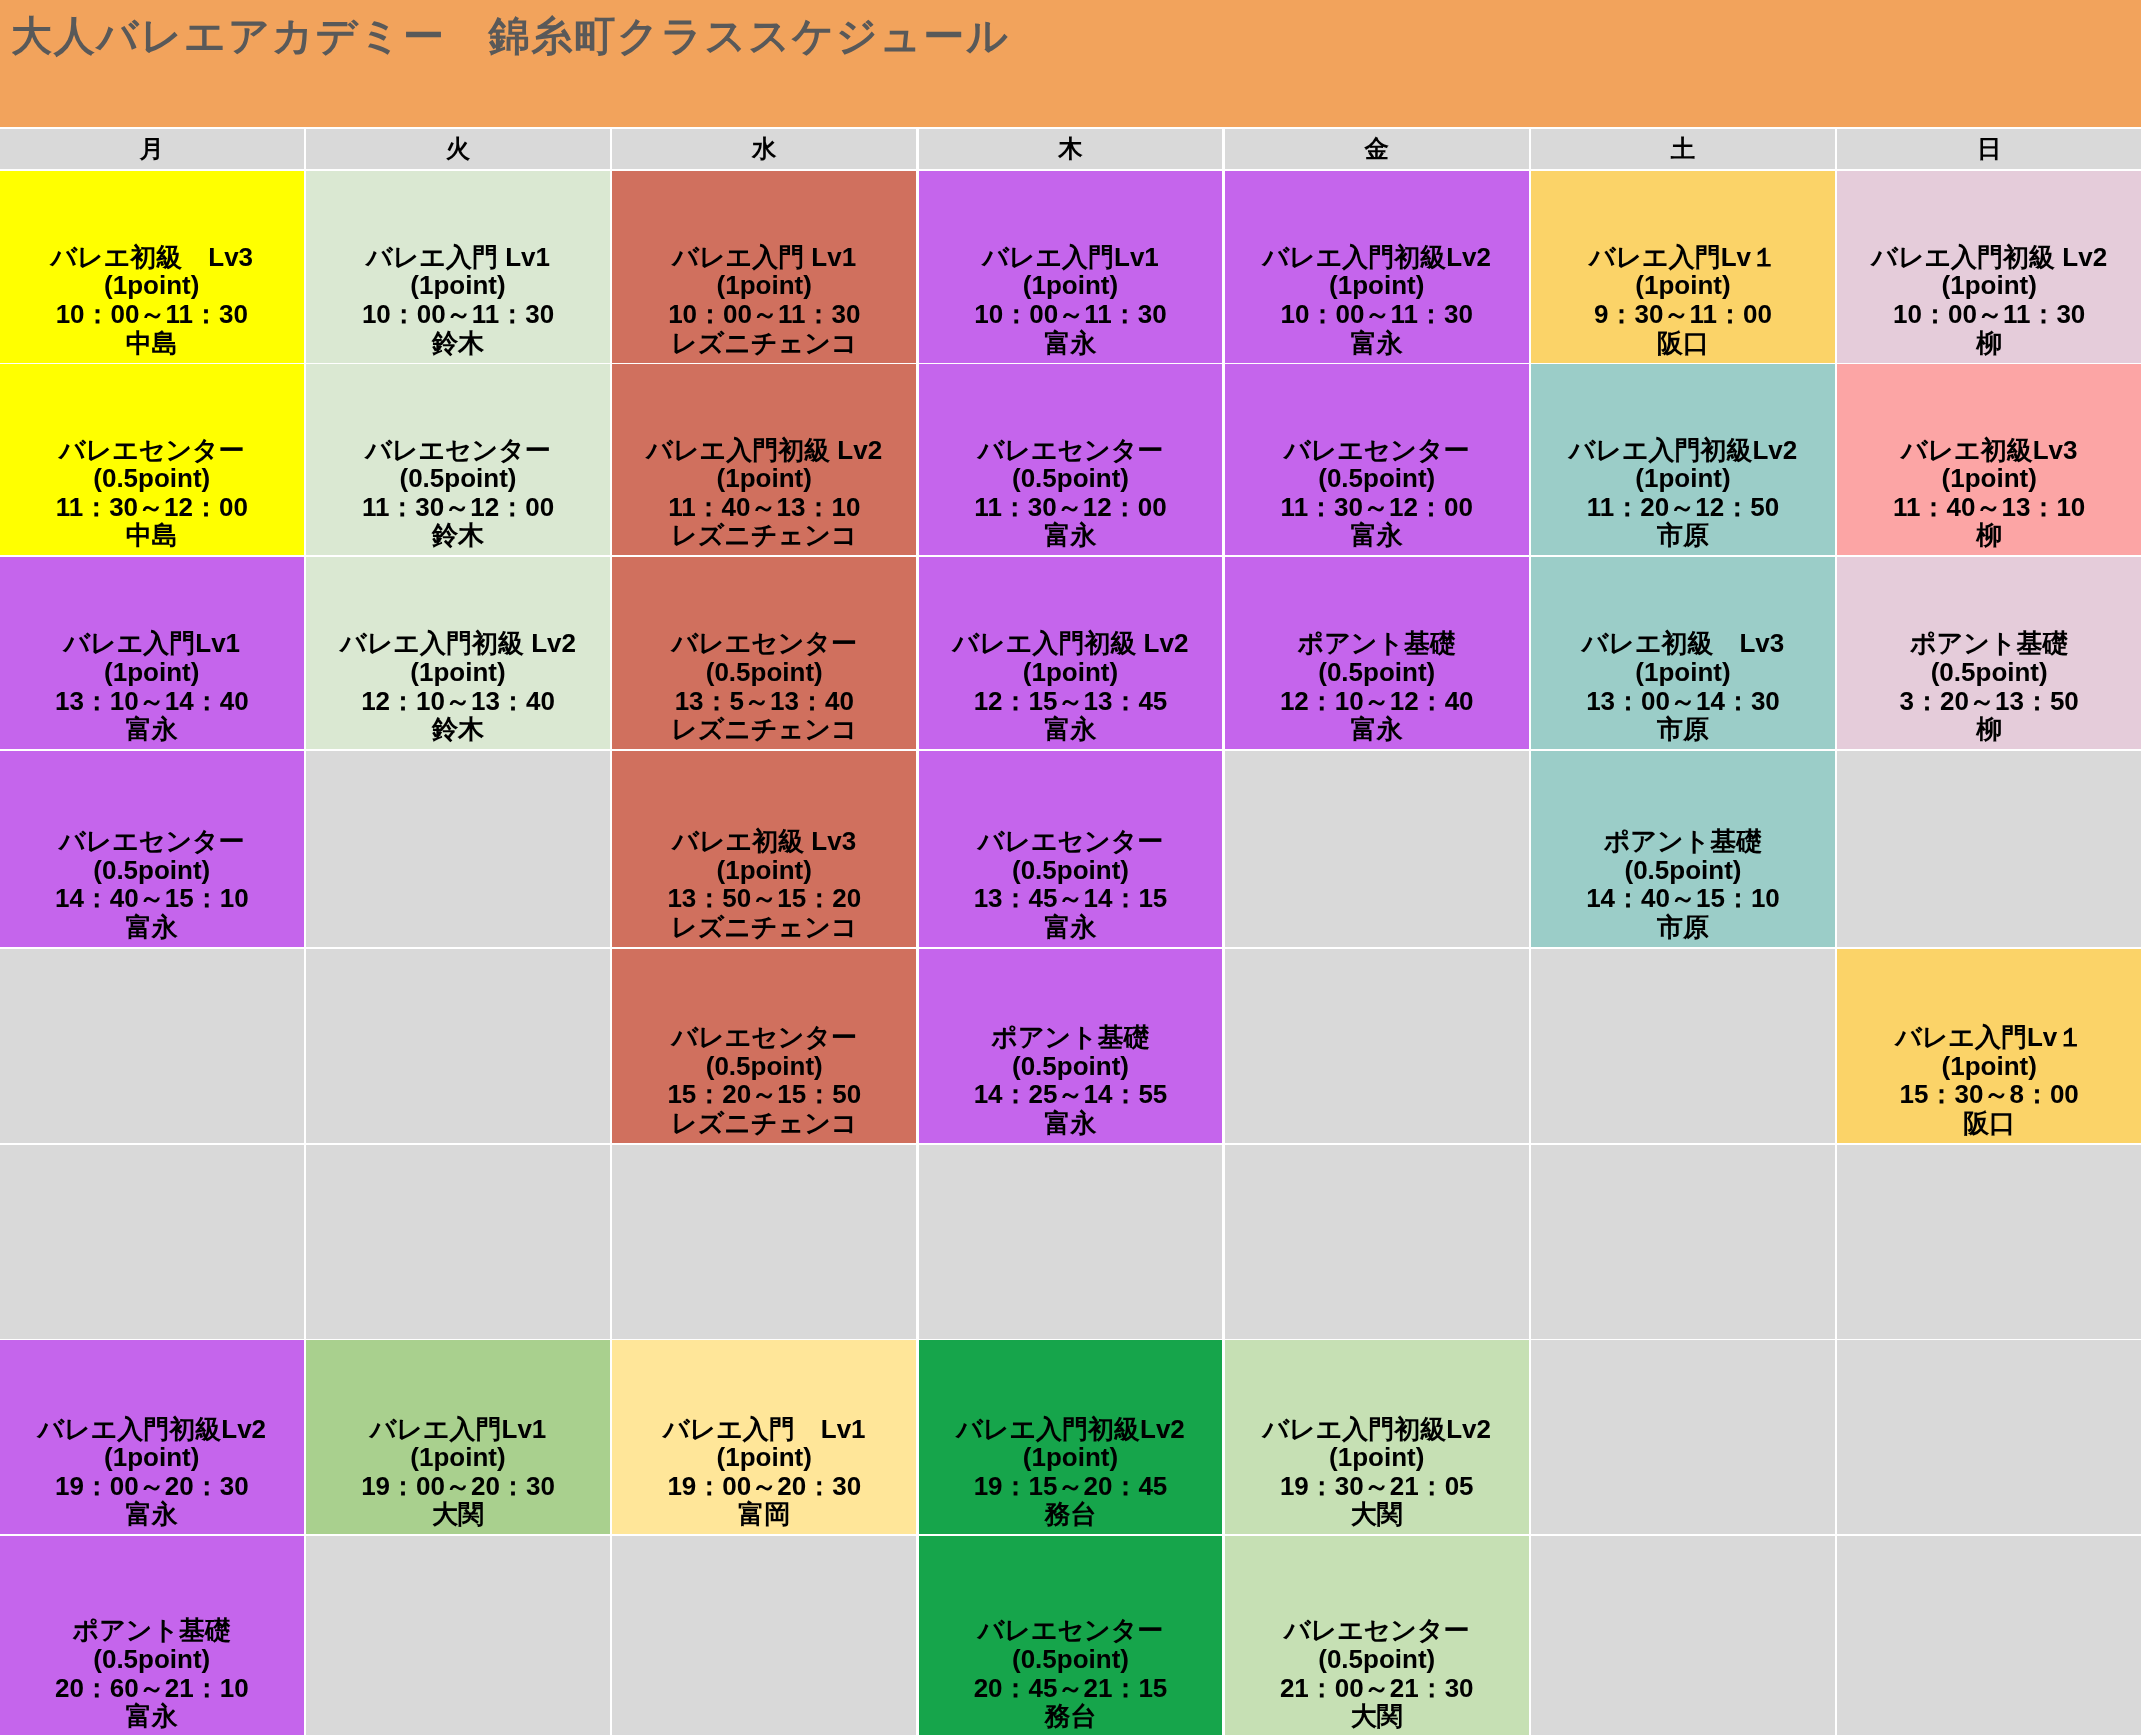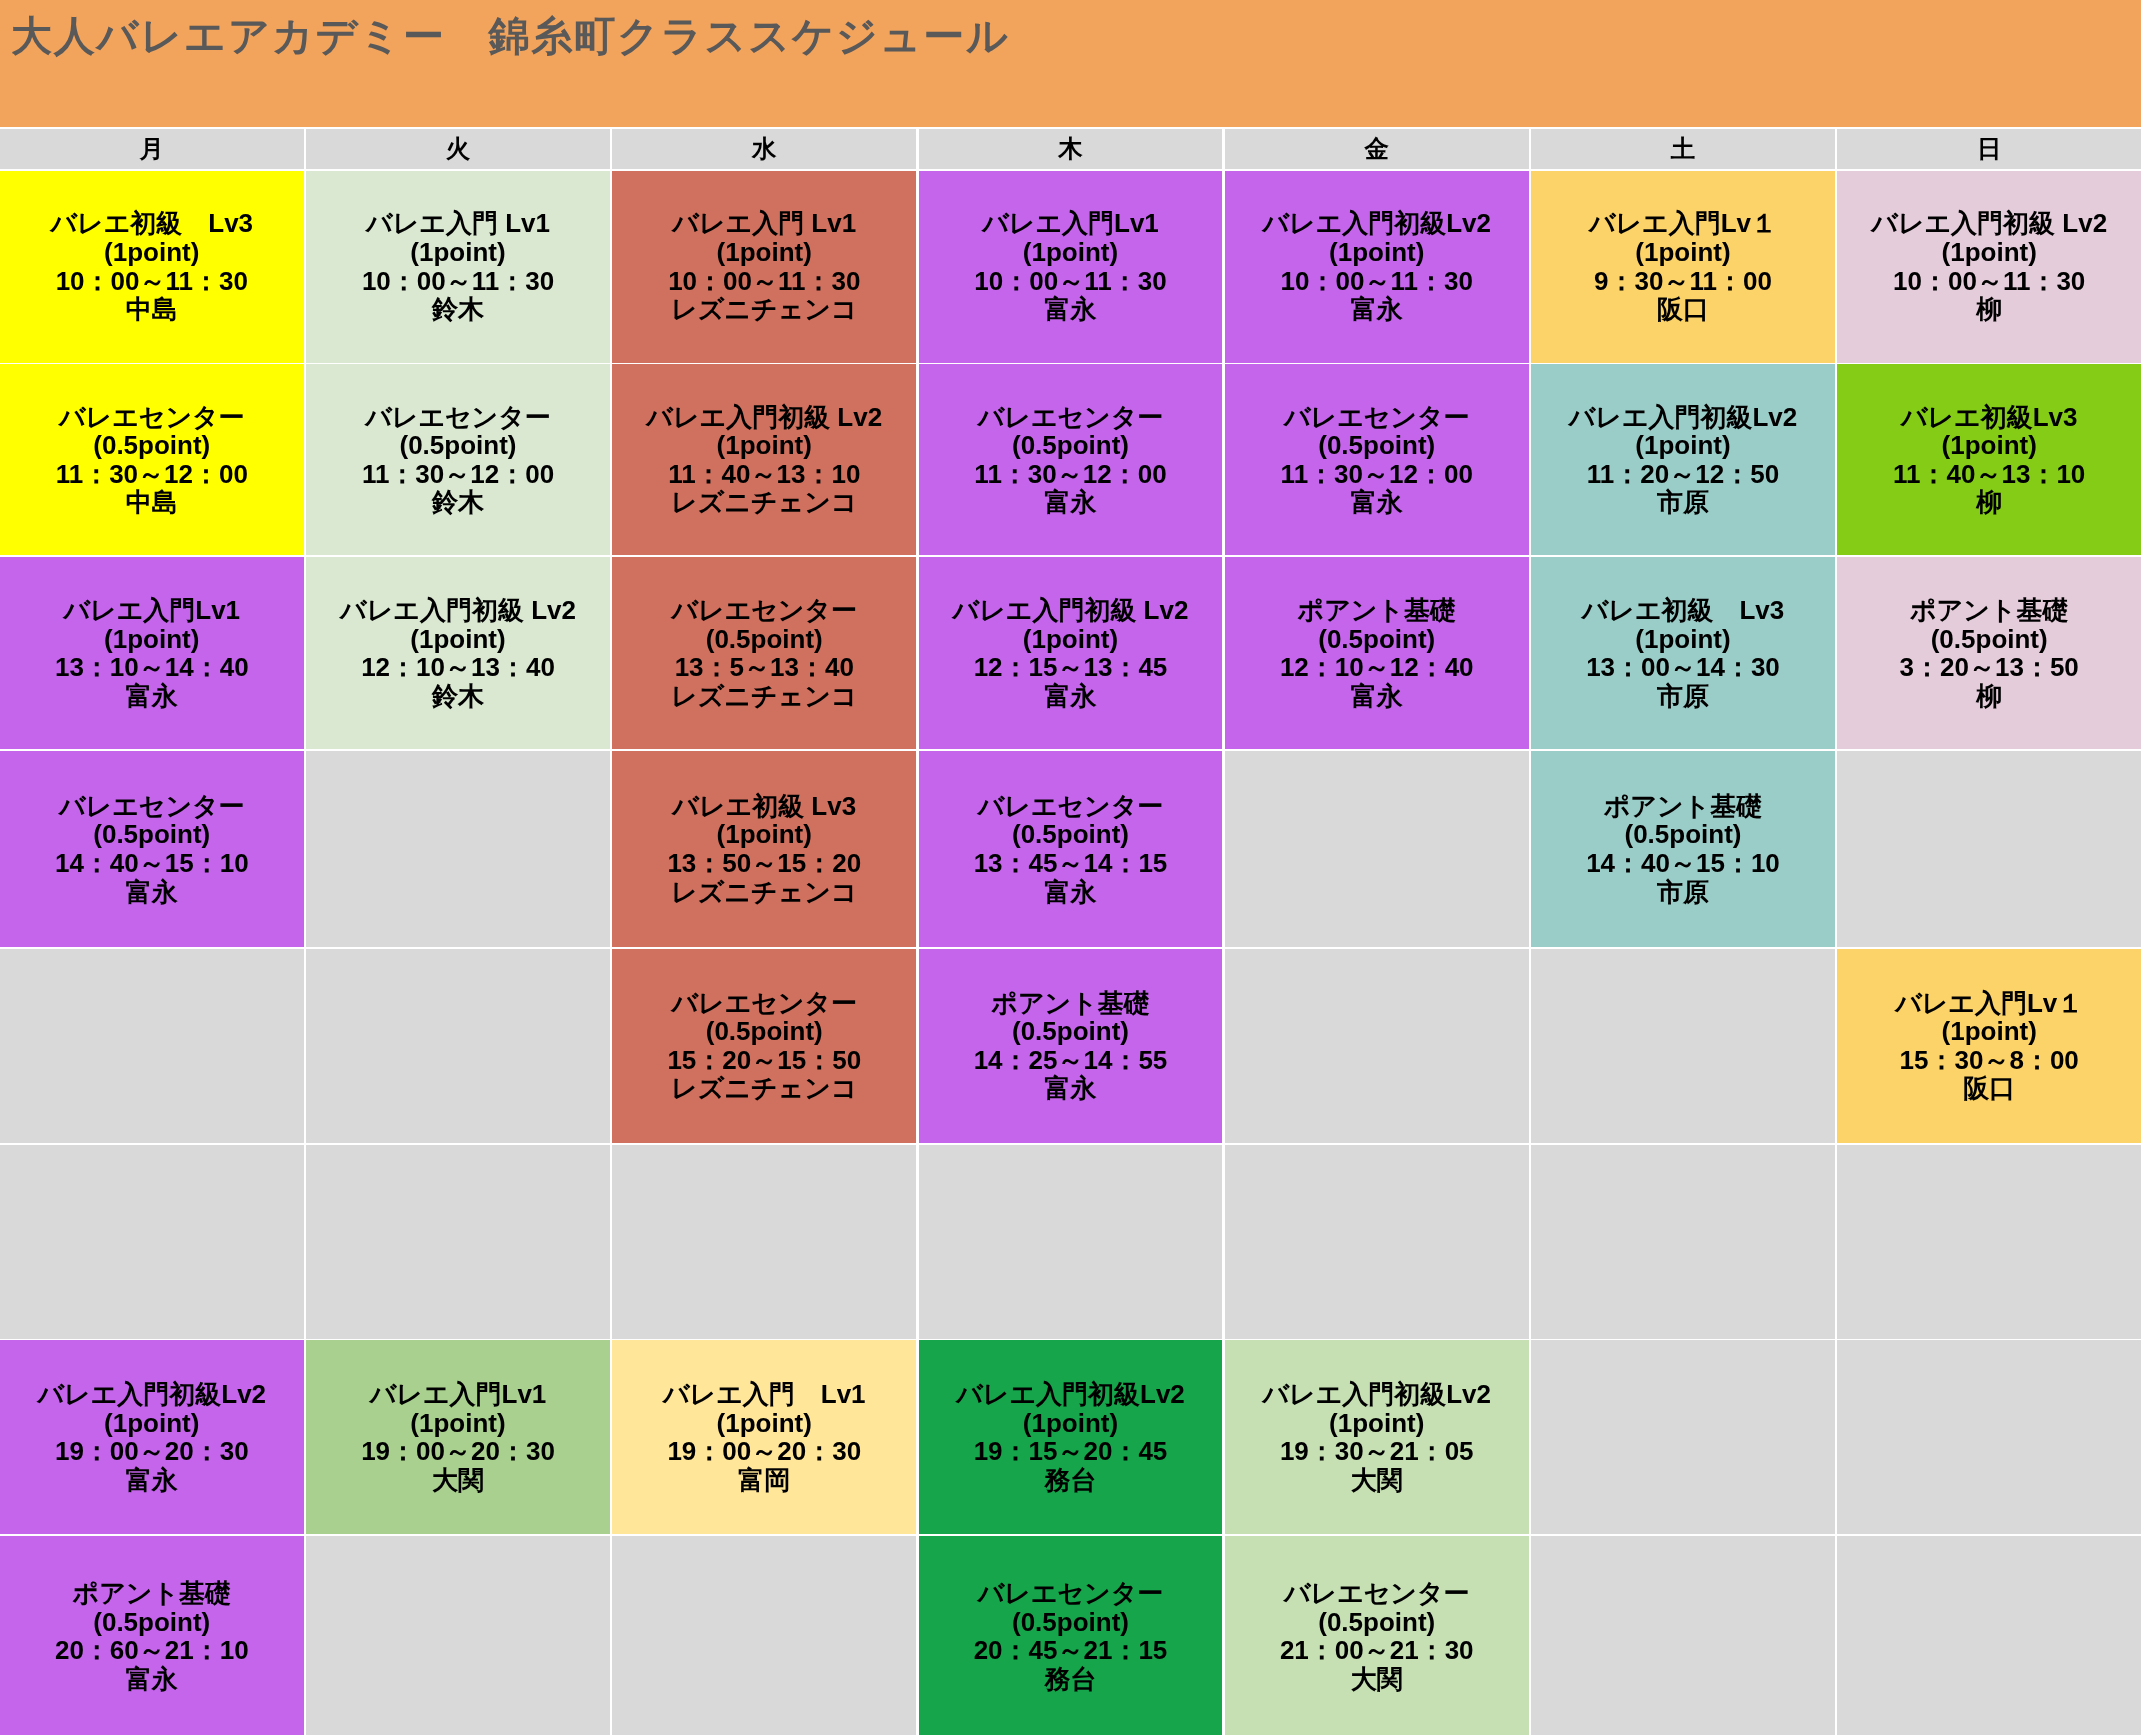"バレエ初級 Lv3" .cell { justify-content: center -> flex-end }
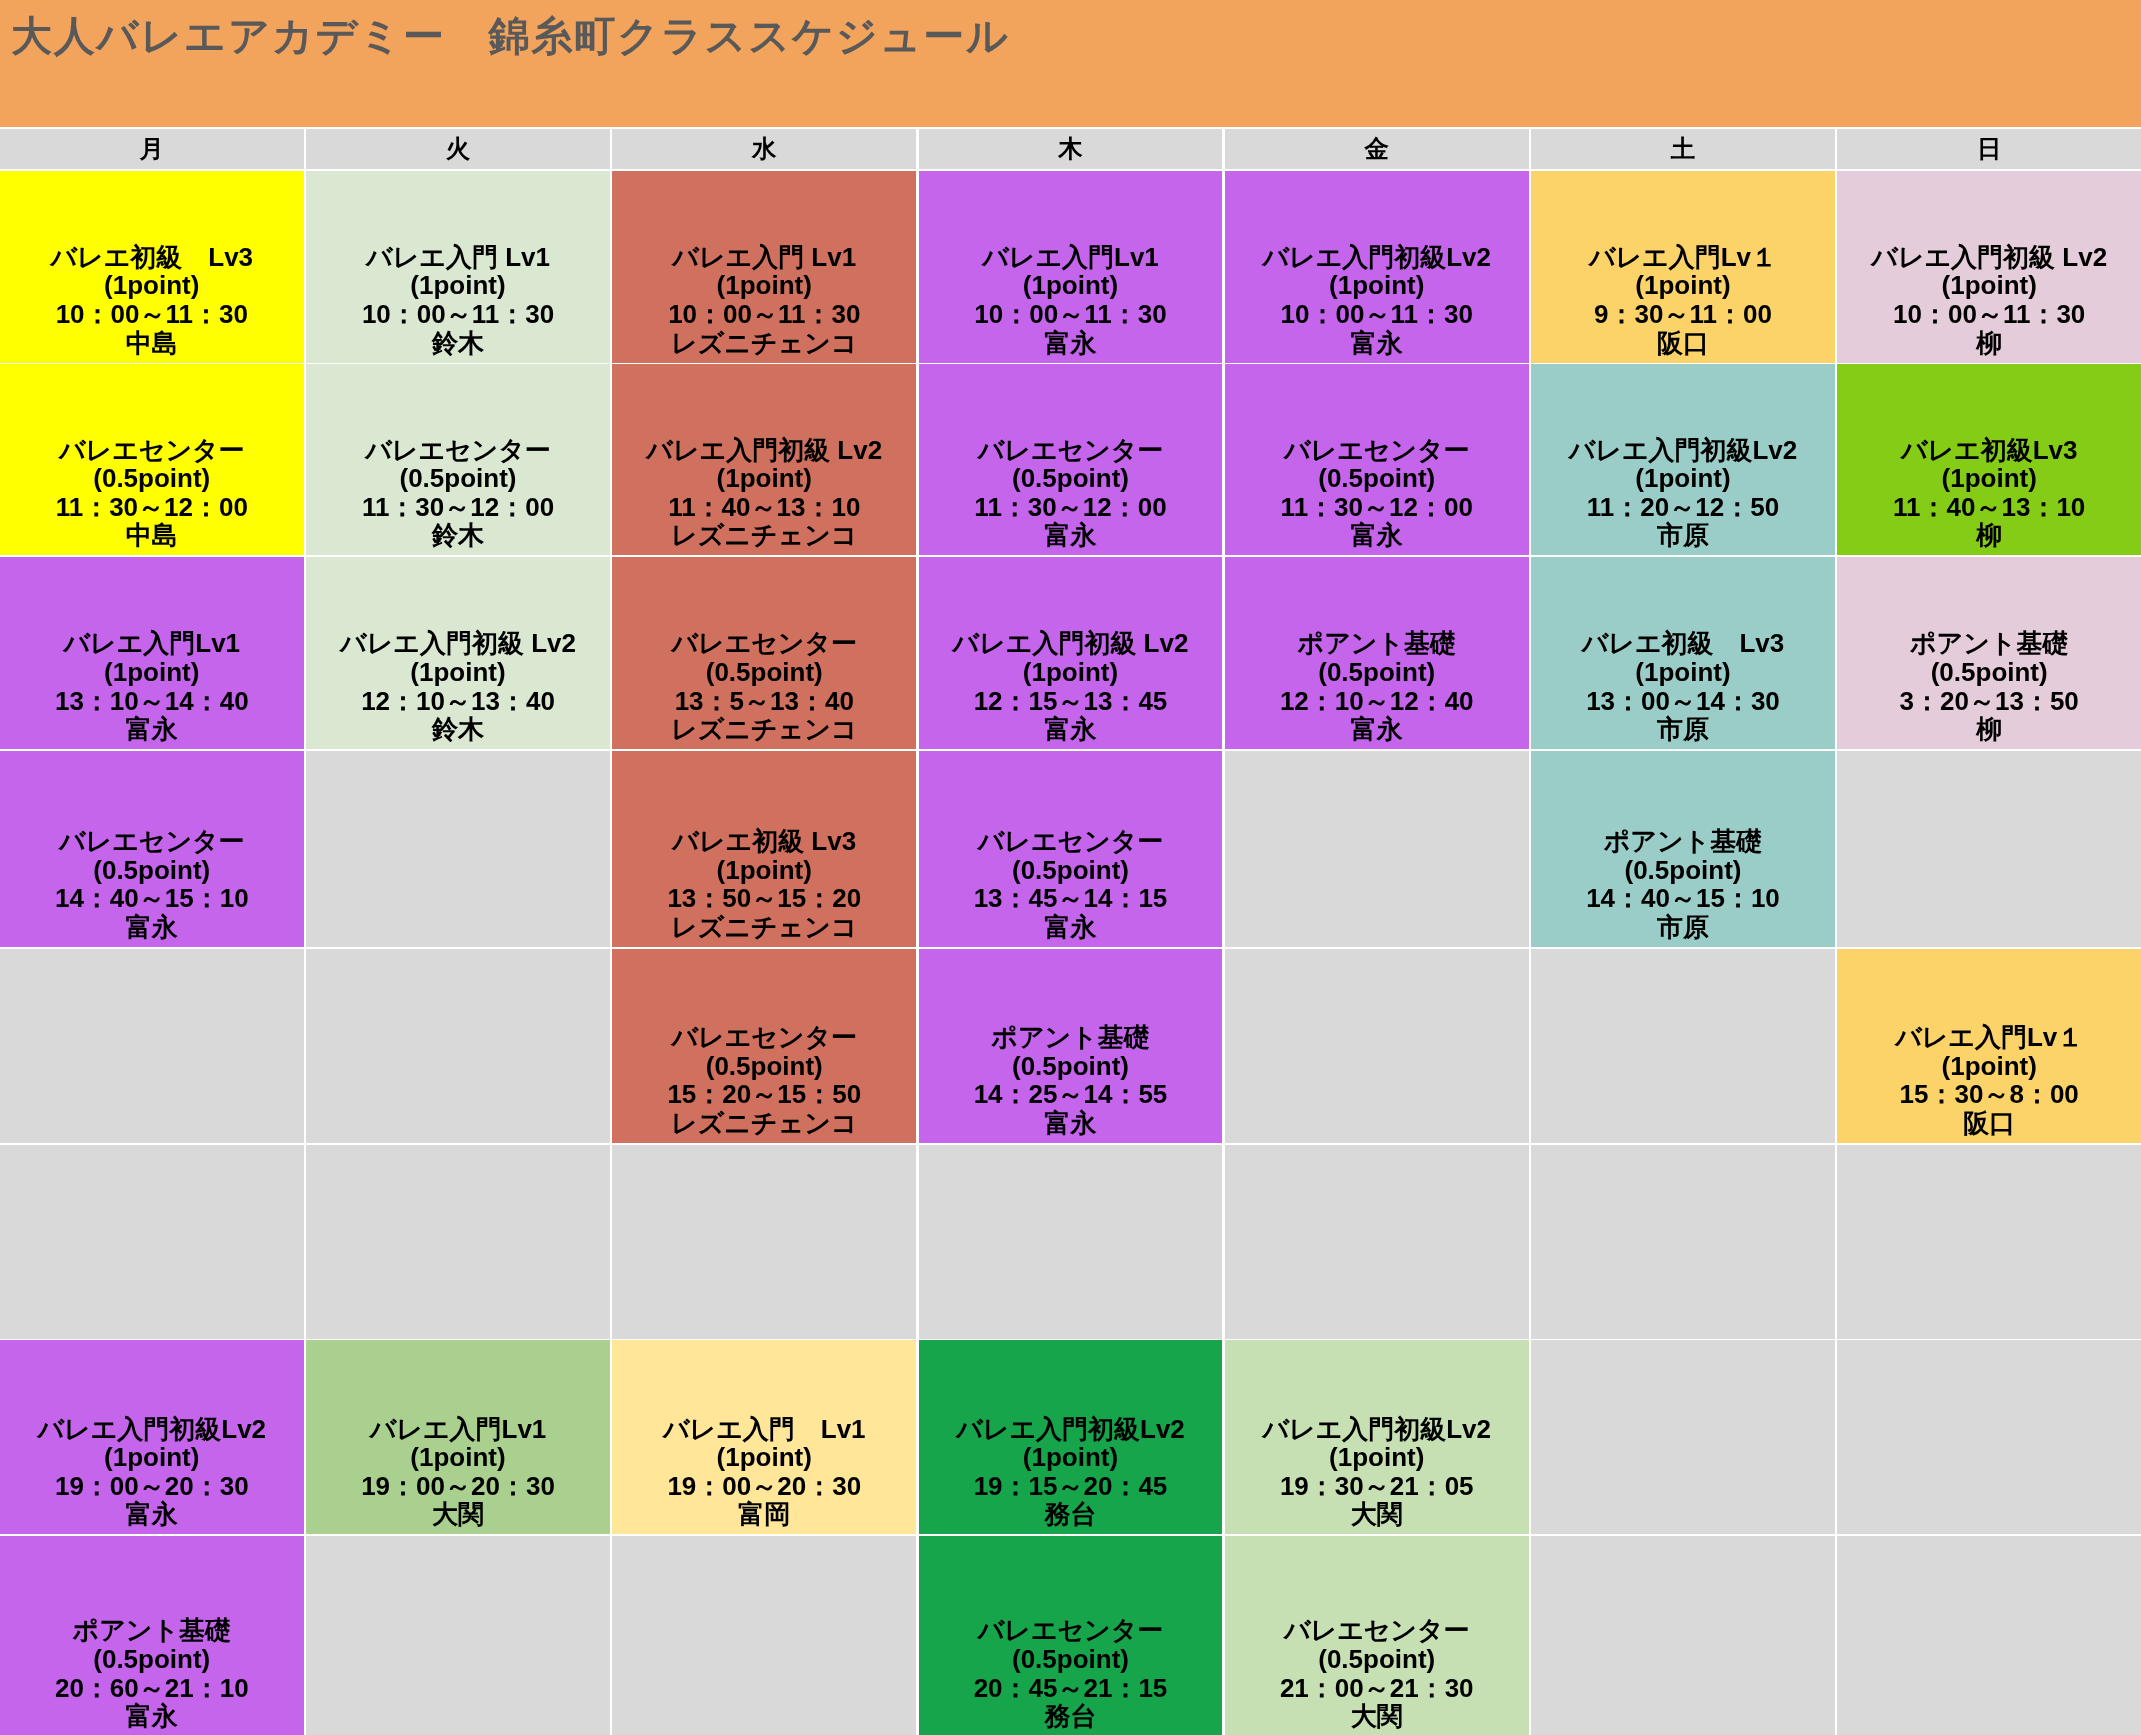"バレエ初級Lv3" div.cell { background: #84cc16 -> #fca5a5 }
